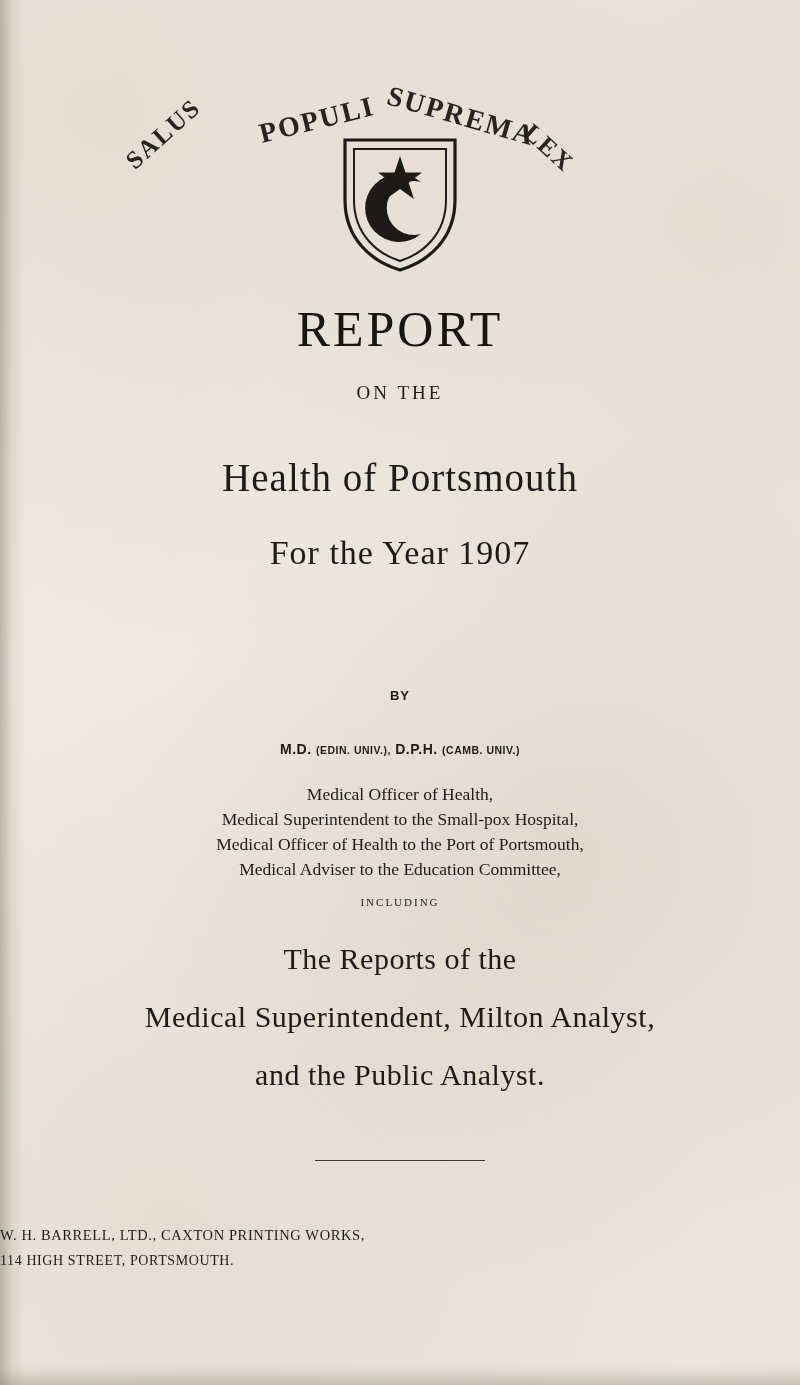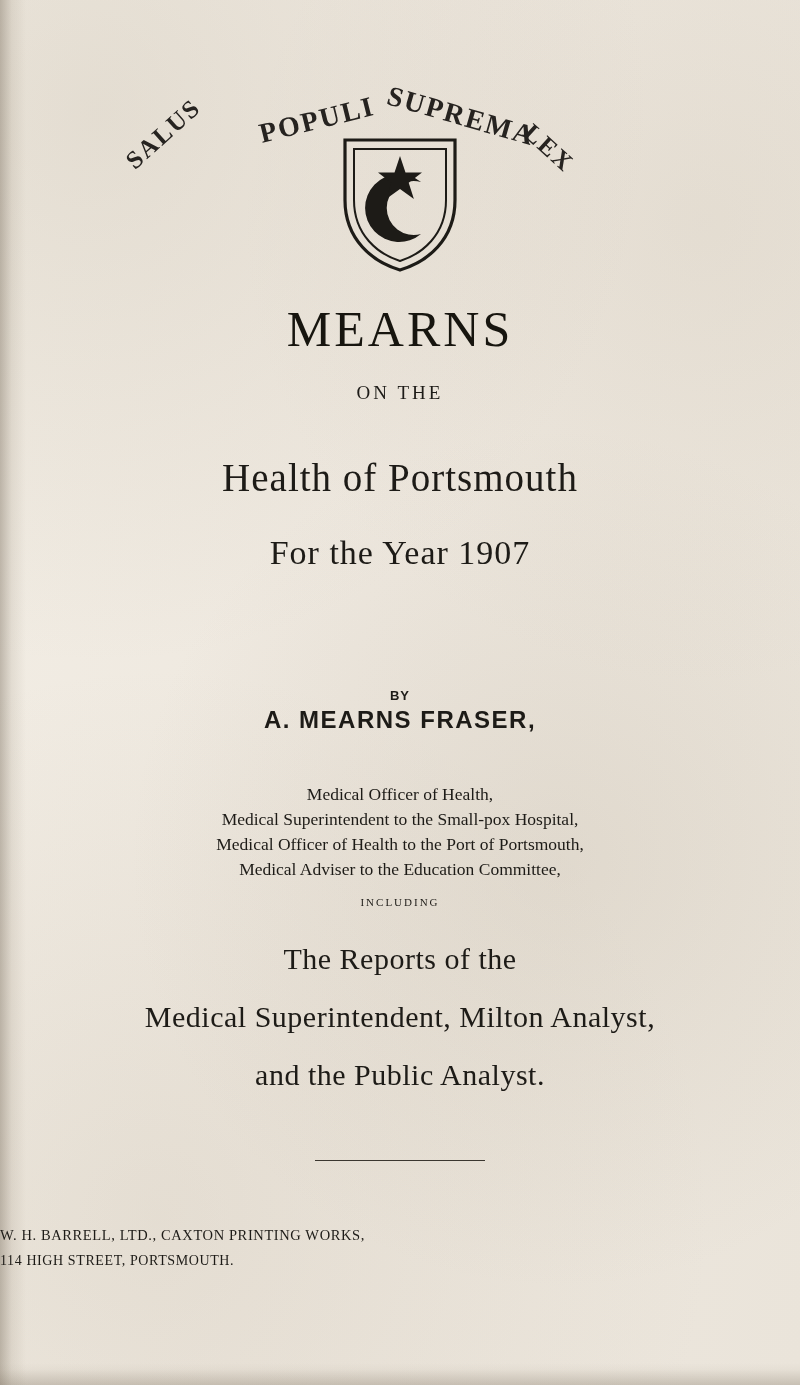"MEARNS" div.title-report { text: MEARNS -> REPORT }
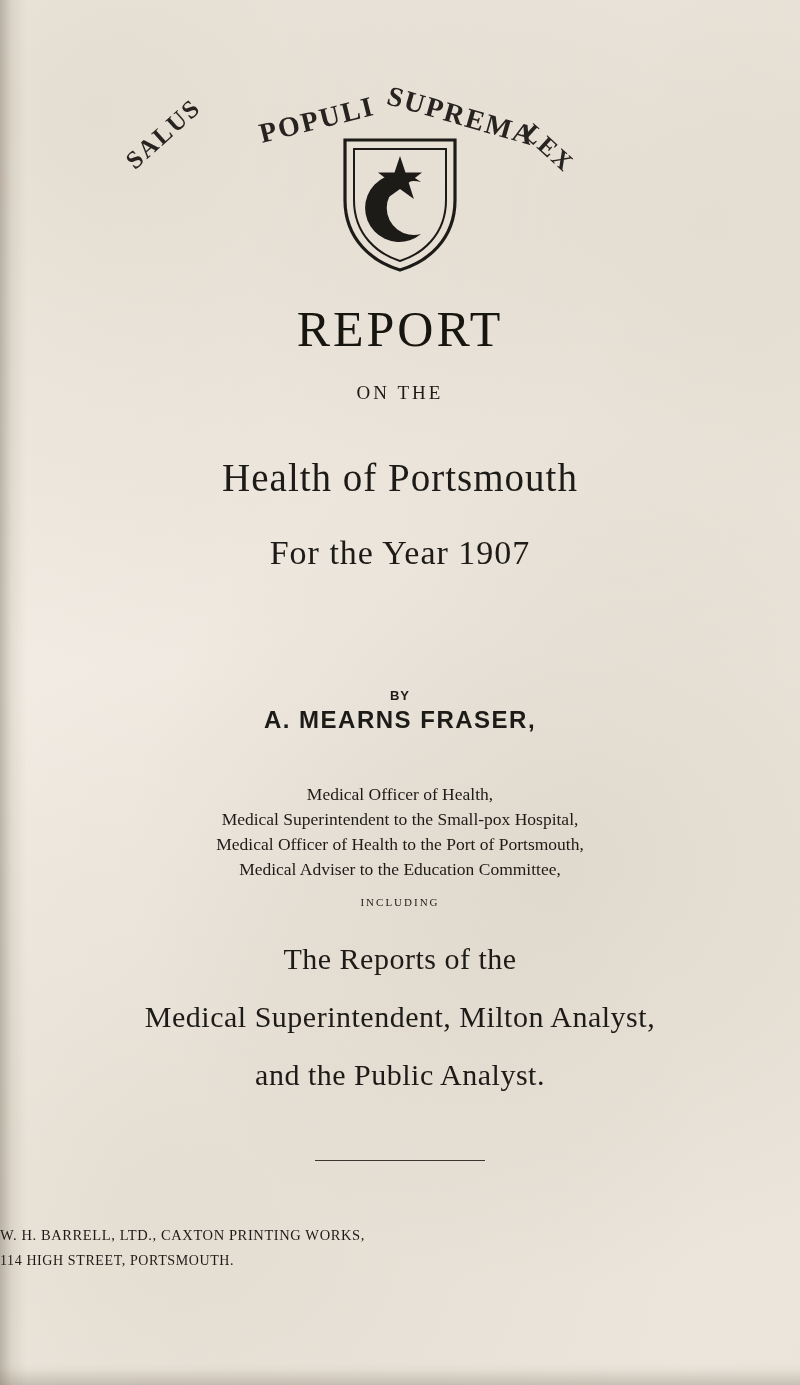"A. MEARNS FRASER," div.author-name { html: <div>A. MEARNS FRASER,</div> -> none }
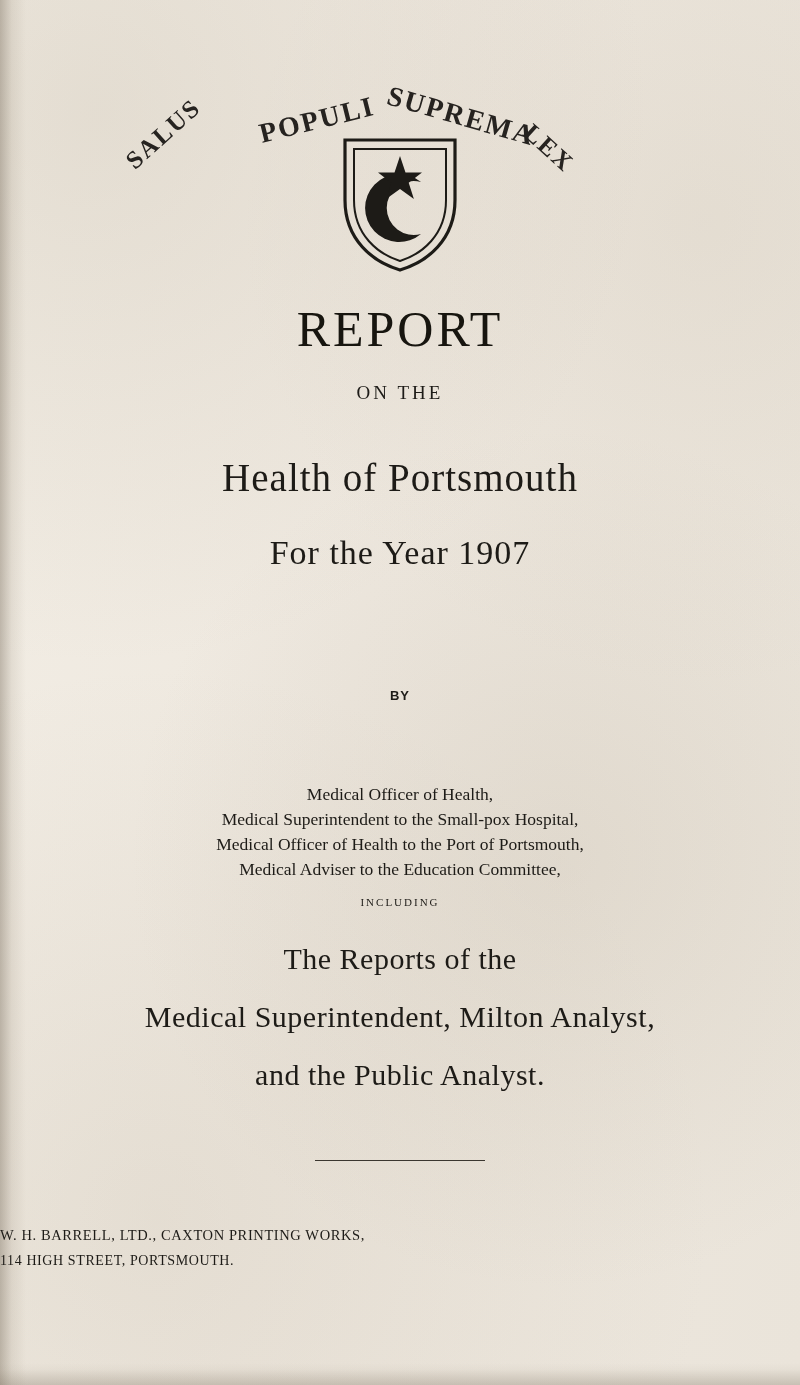"M.D. (EDIN. UNIV.), D.P.H. (CAMB." div.author-quals { html: none -> <div> <span>M.D.</span> <span>(EDIN. UNIV.),</span> <span>D.P.H.</span> <span>(CAMB. UNIV.)</span> </div> }
